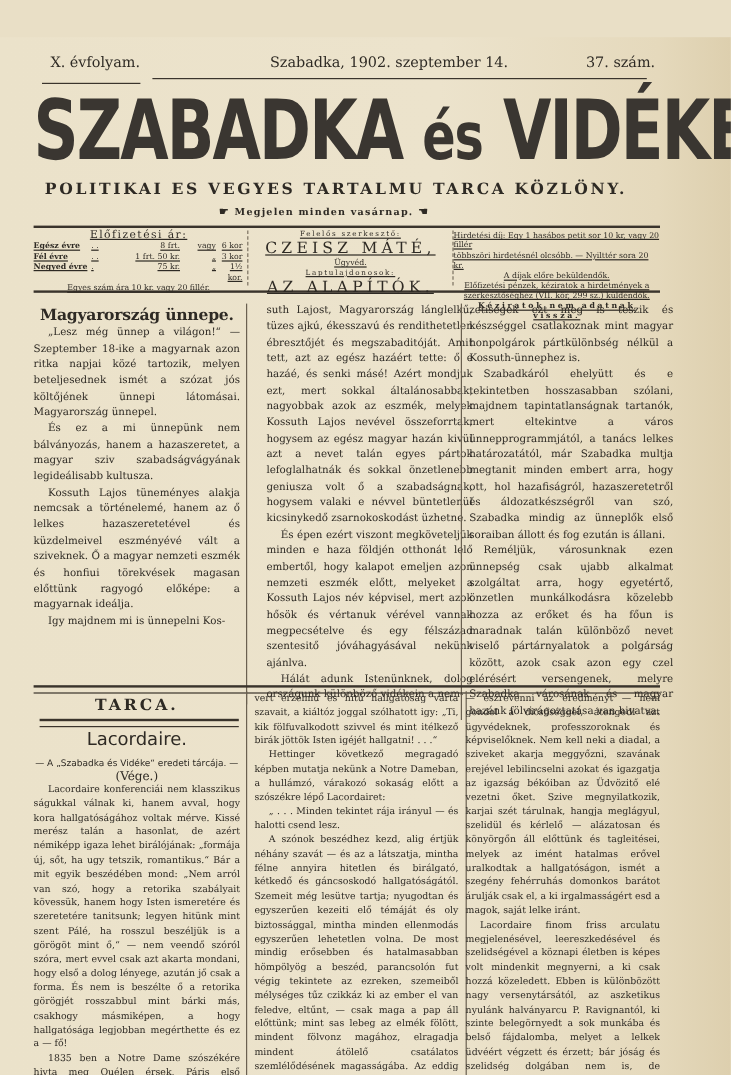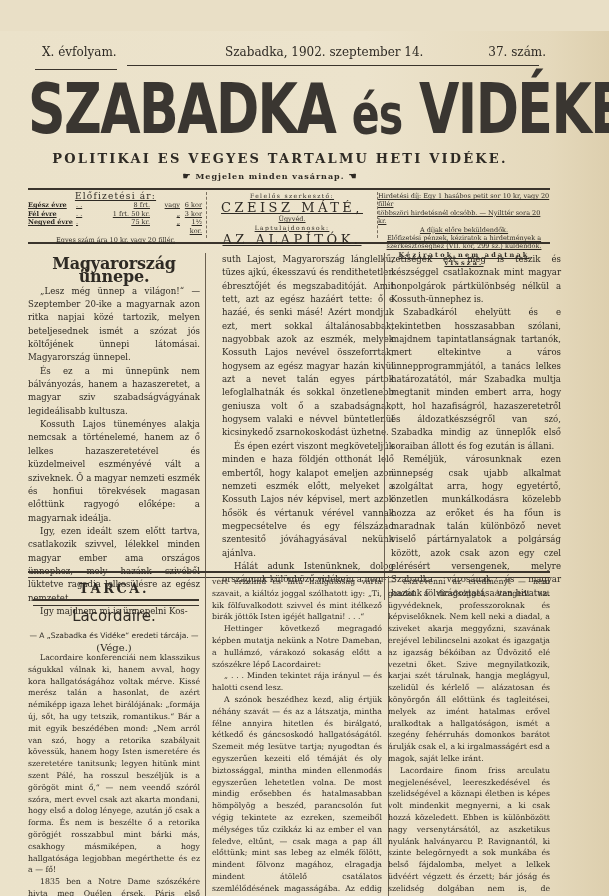"POLITIKAI ES VEGYES TARTALMU HETI" div.subtitle { text: HETI VIDÉKE -> TARCA KÖZLÖNY }
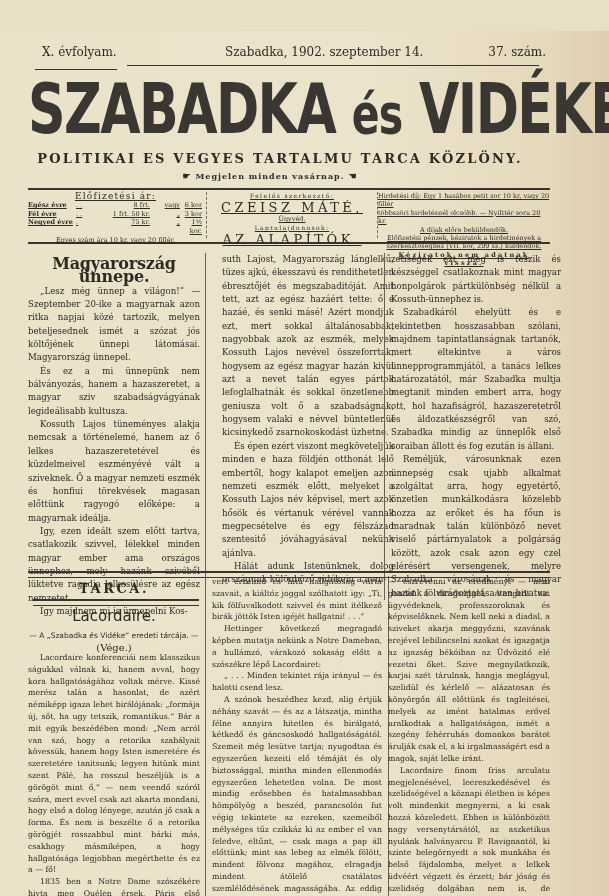"Magyarország ünnepe." .h1 { font-size: 16px -> 13px }
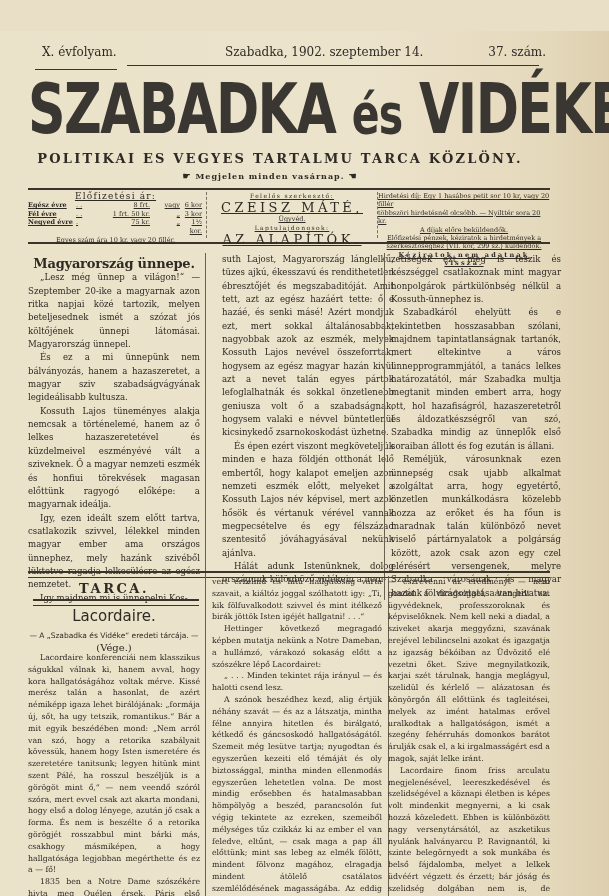"„Lesz még ünnep a világon!“" p { text: 20-ike -> 18-ike }
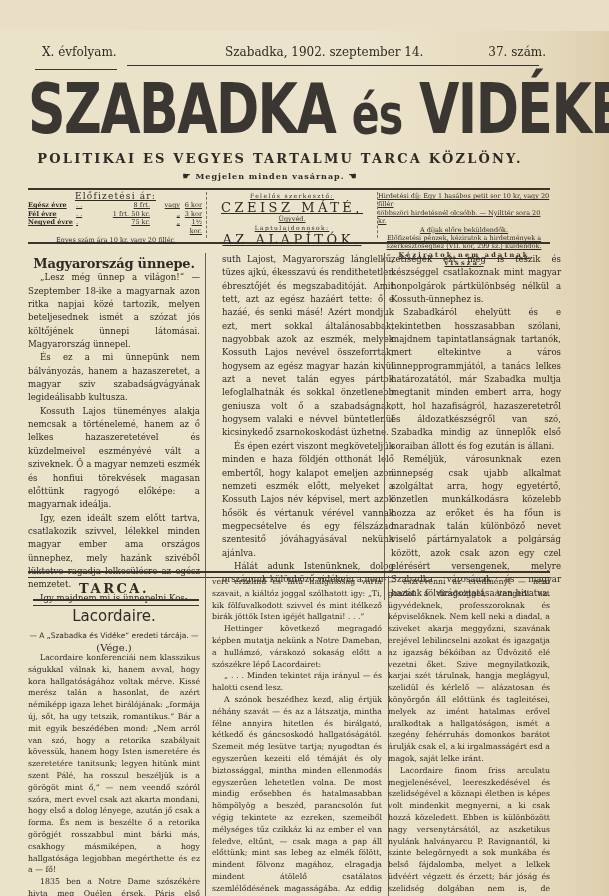"Igy, ezen ideált szem előtt" p { html: <p>Igy, ezen ideált szem előtt tartva, csatlakozik szivvel, lélekkel minden magyar ember ama országos ünnephez, mely hazánk szivéből lüktetve ragadja lelkesülésre az egész nemzetet.</p> -> none }
